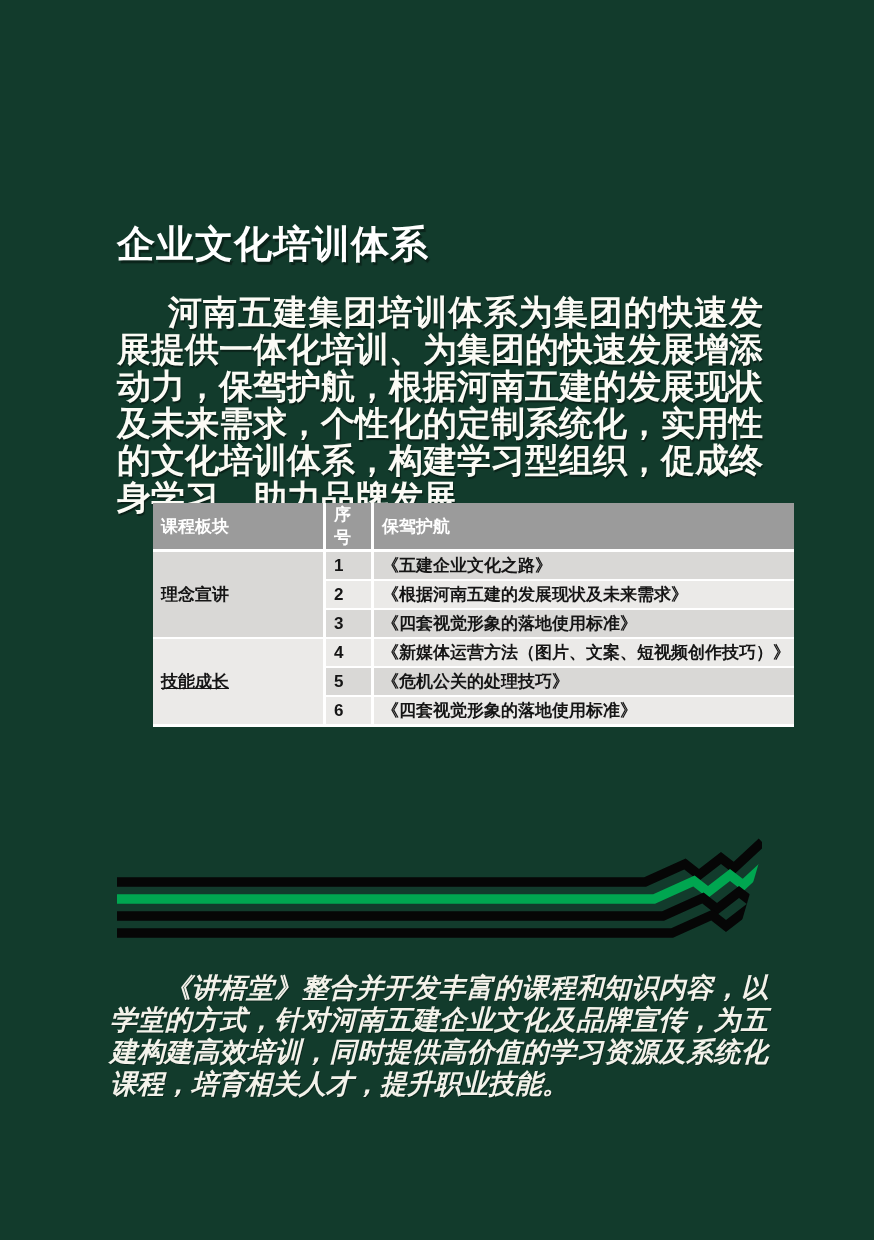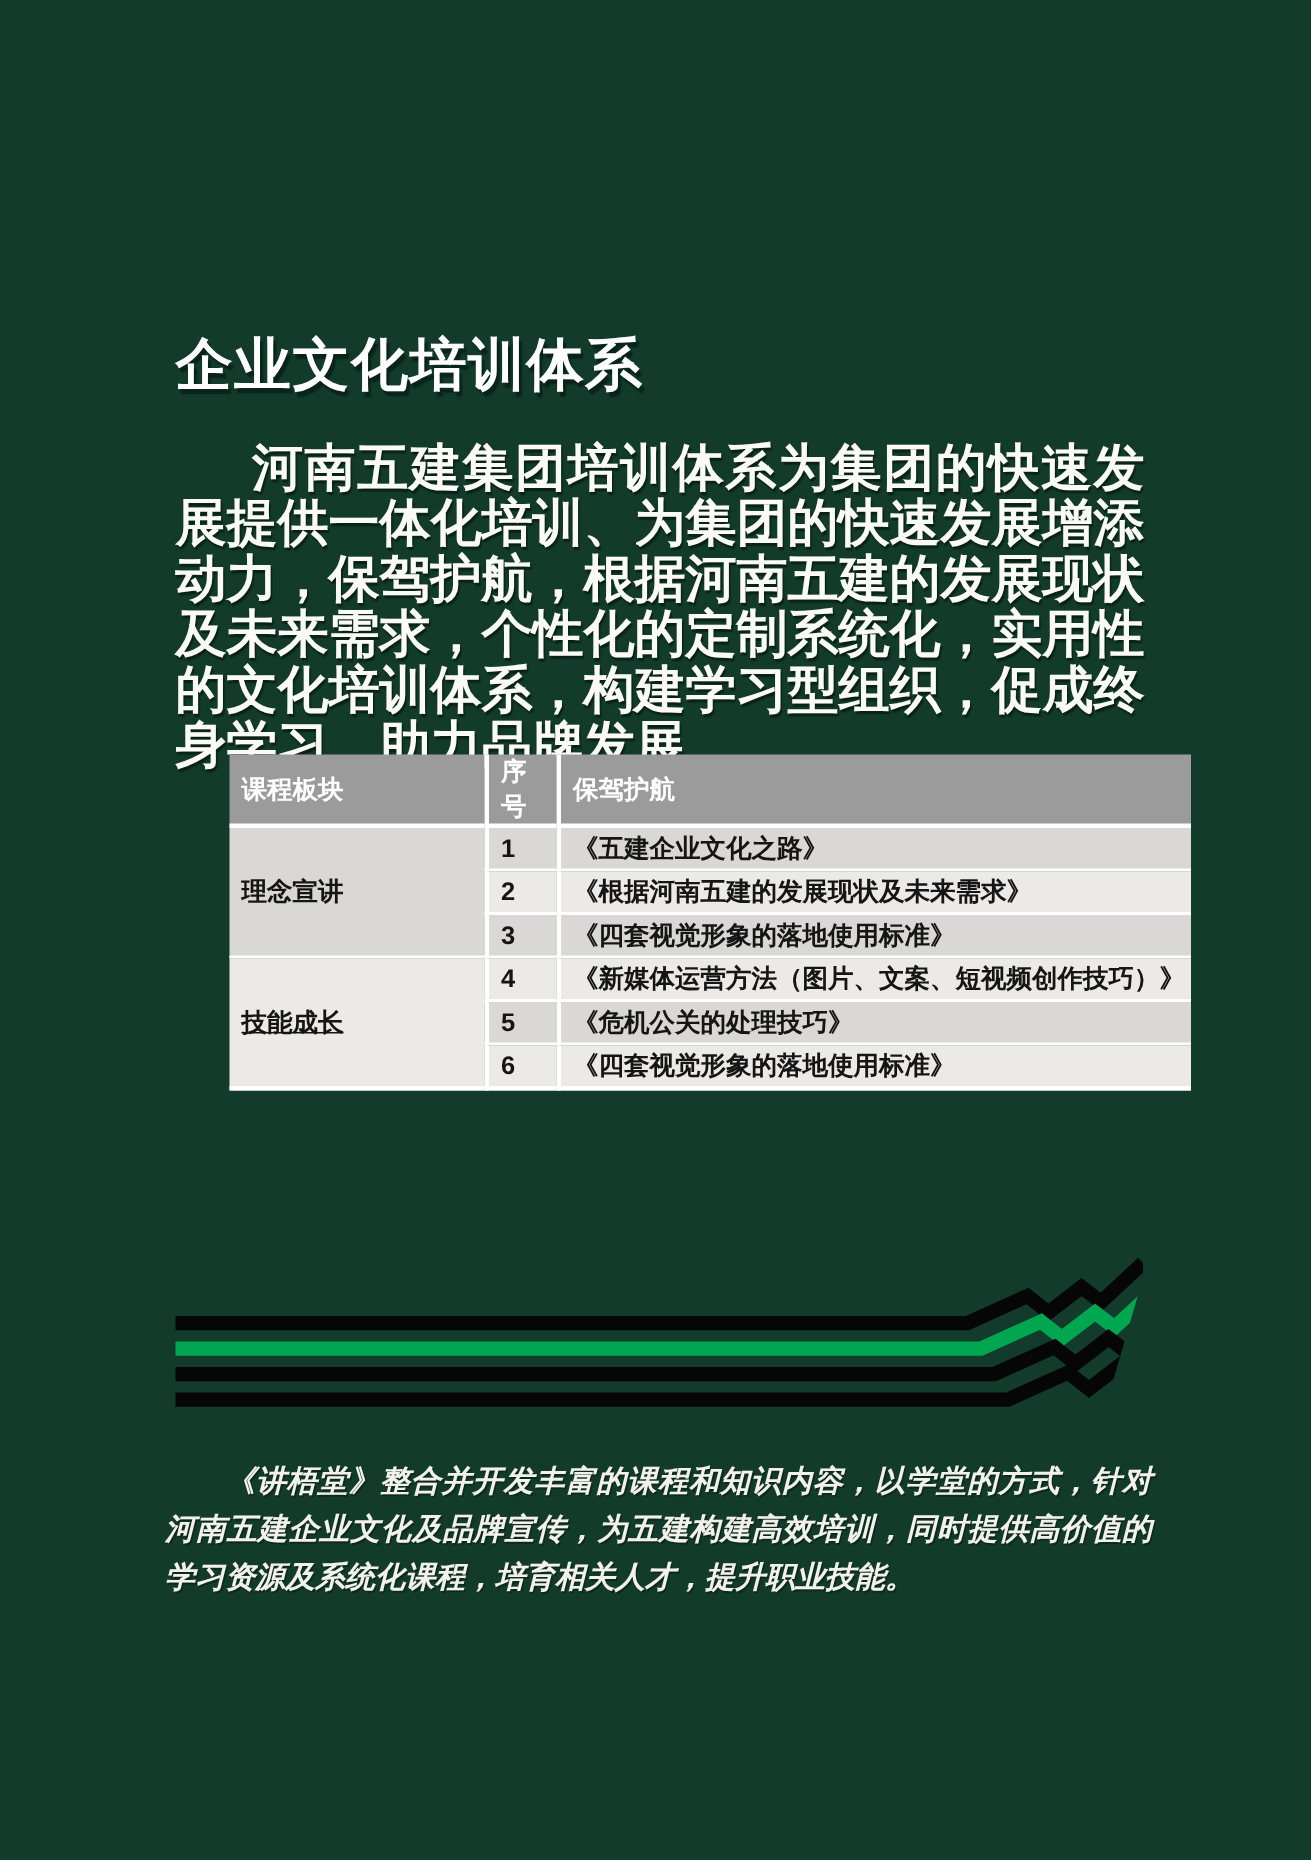"《讲梧堂》整合并开发丰富的课程和知识内容，以学堂的方式，针对河南五建企业文化及品" .footer-note { font-size: 20px -> 27px }
